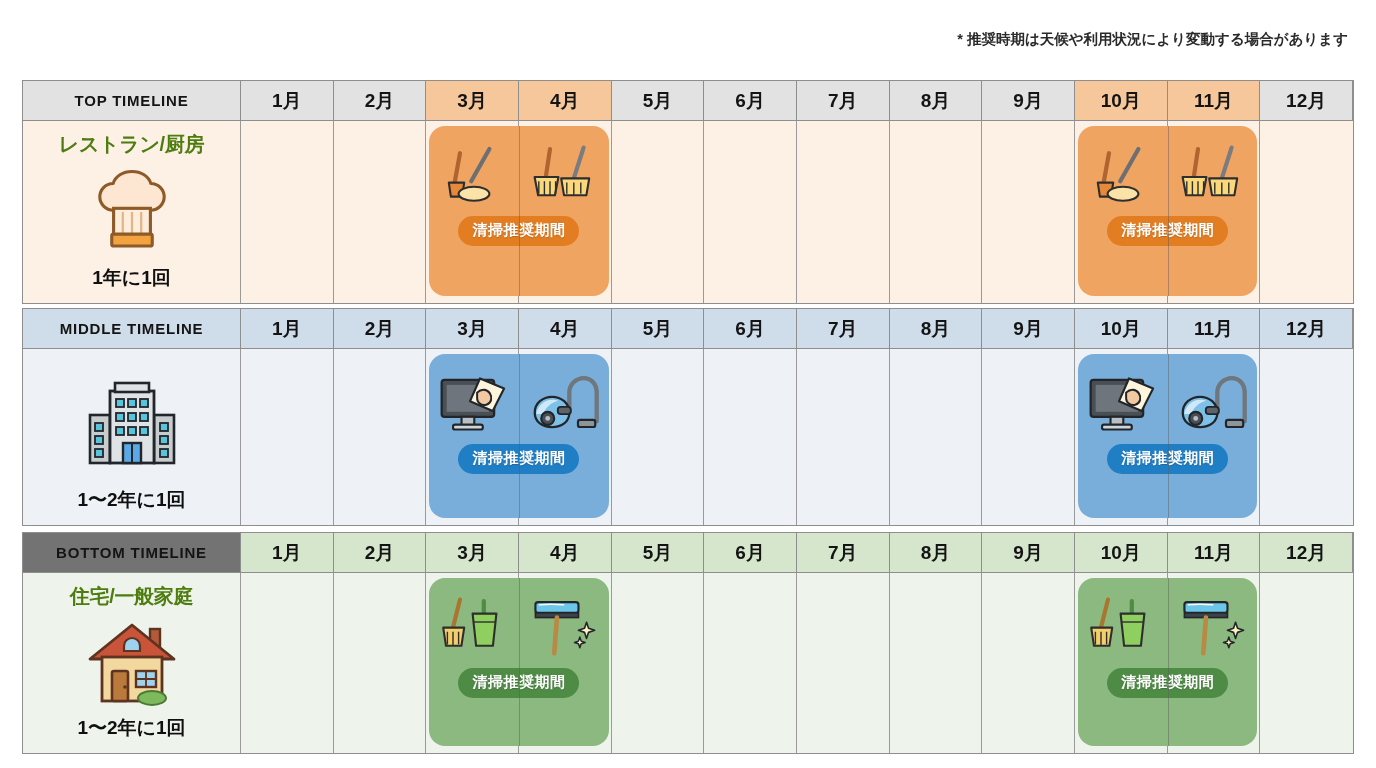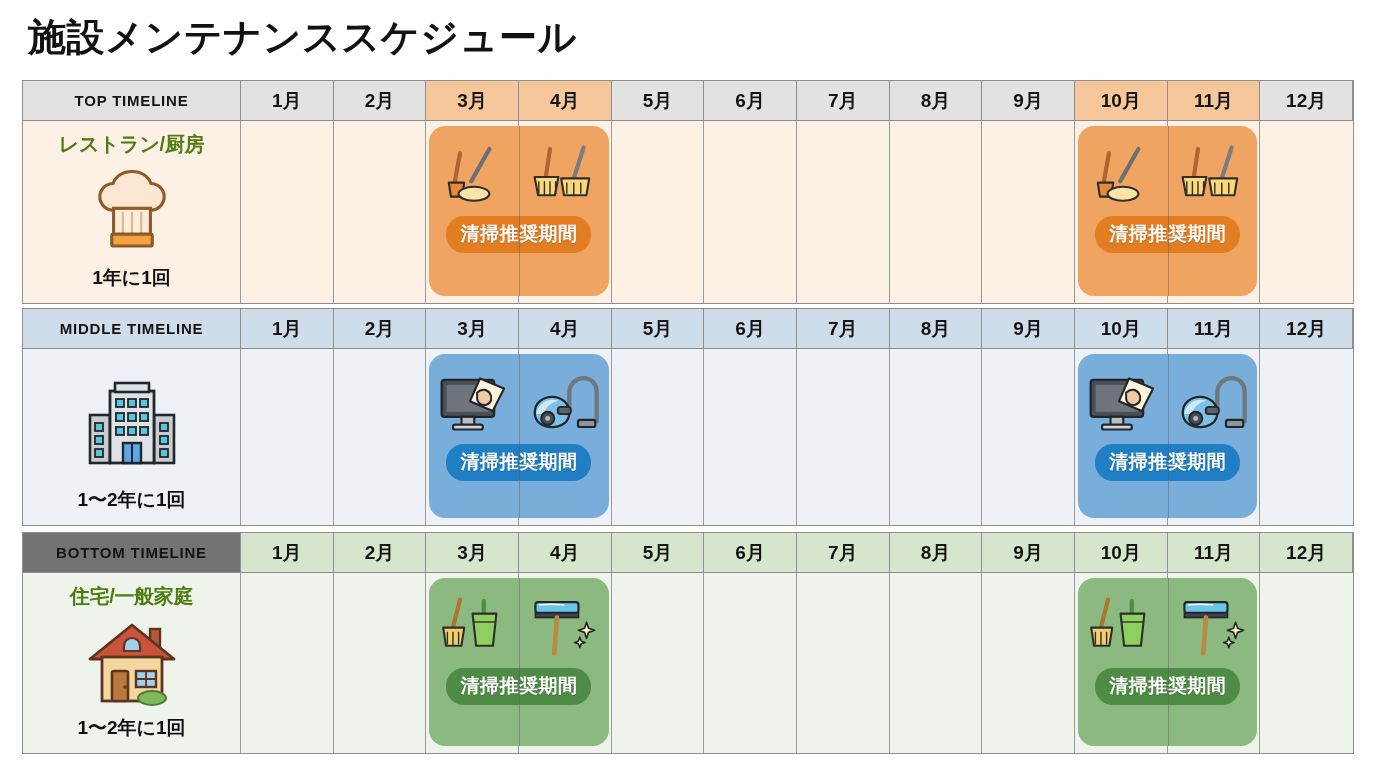"施設メンテナンススケジュール" div.page-title { html: <div>施設メンテナンススケジュール</div> -> none }
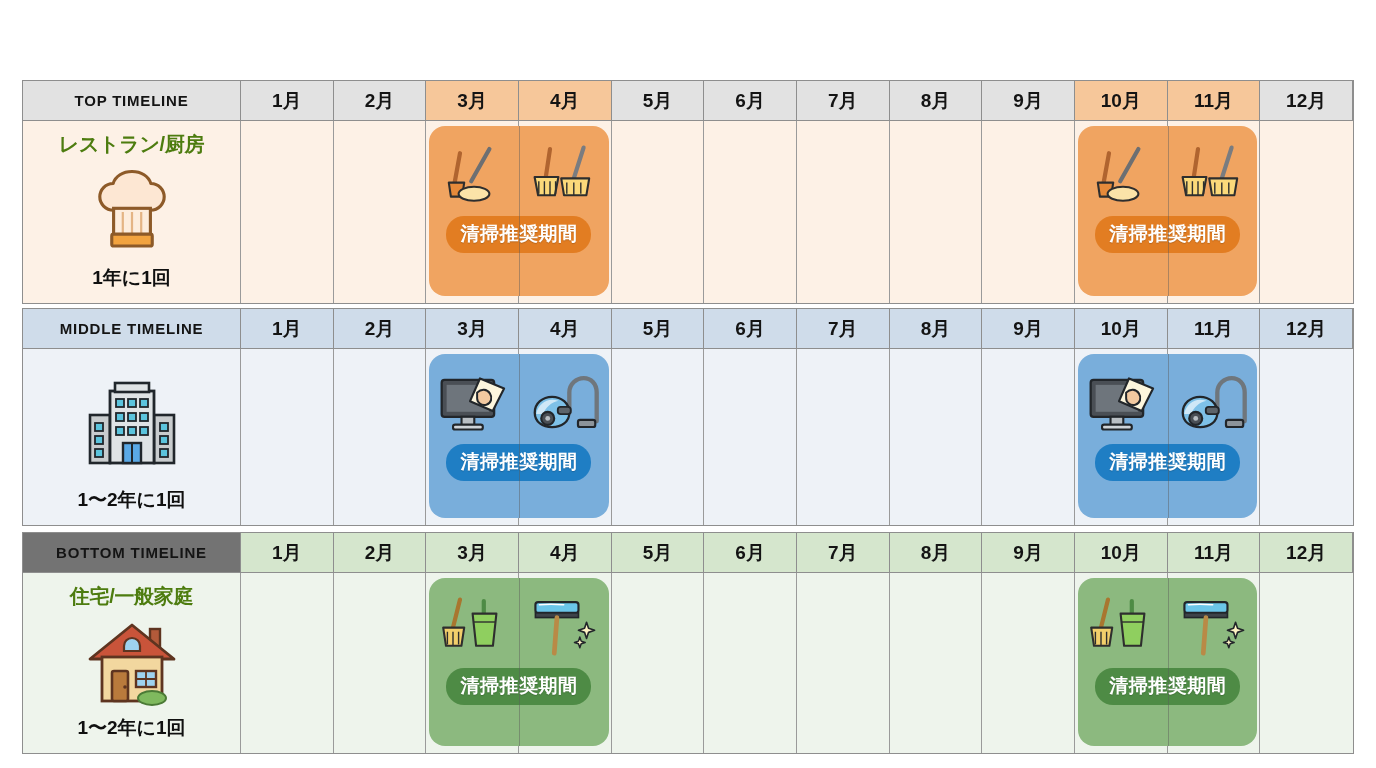"* 推奨時期は天候や利用状況により変動する場合があります" div.header-note { html: none -> <div>* 推奨時期は天候や利用状況により変動する場合があります</div> }
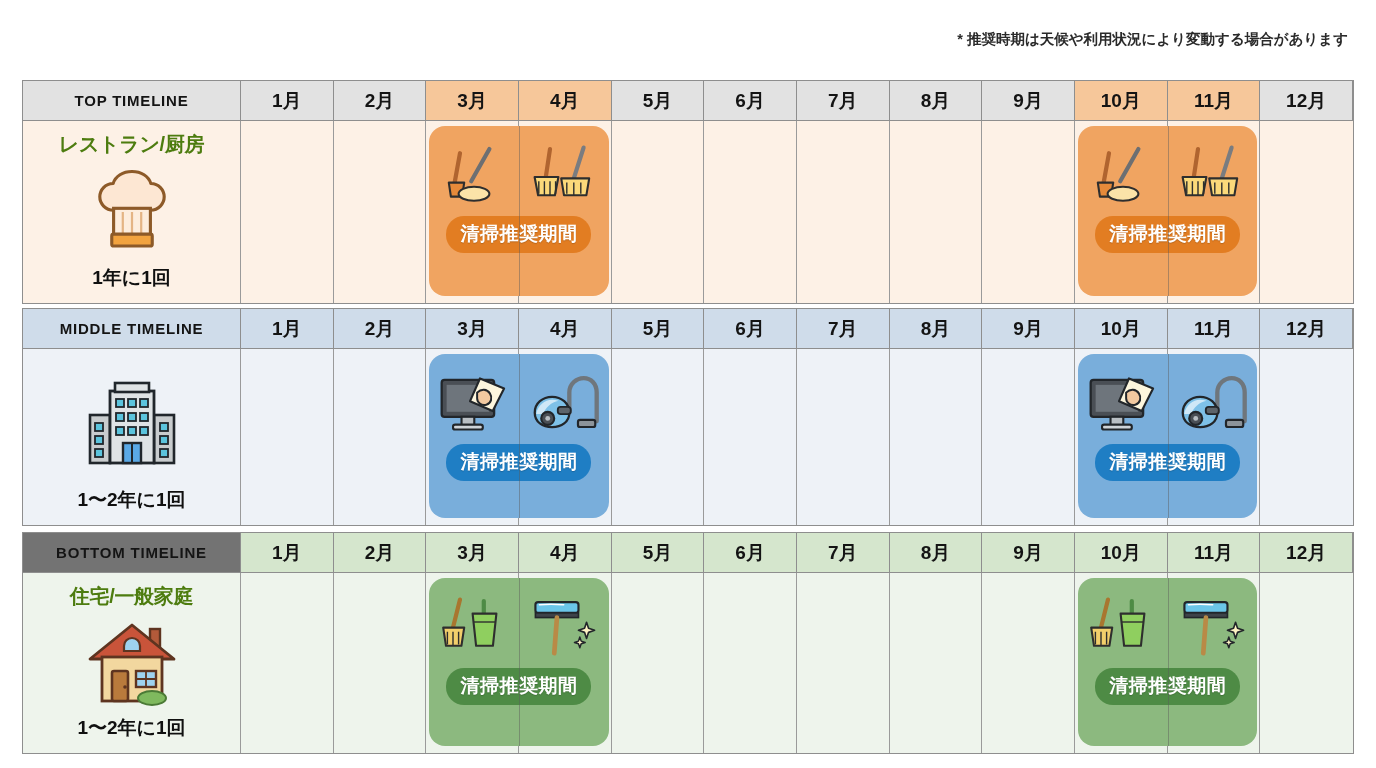"清掃推奨期間" .band-badge { font-size: 19px -> 15px }
